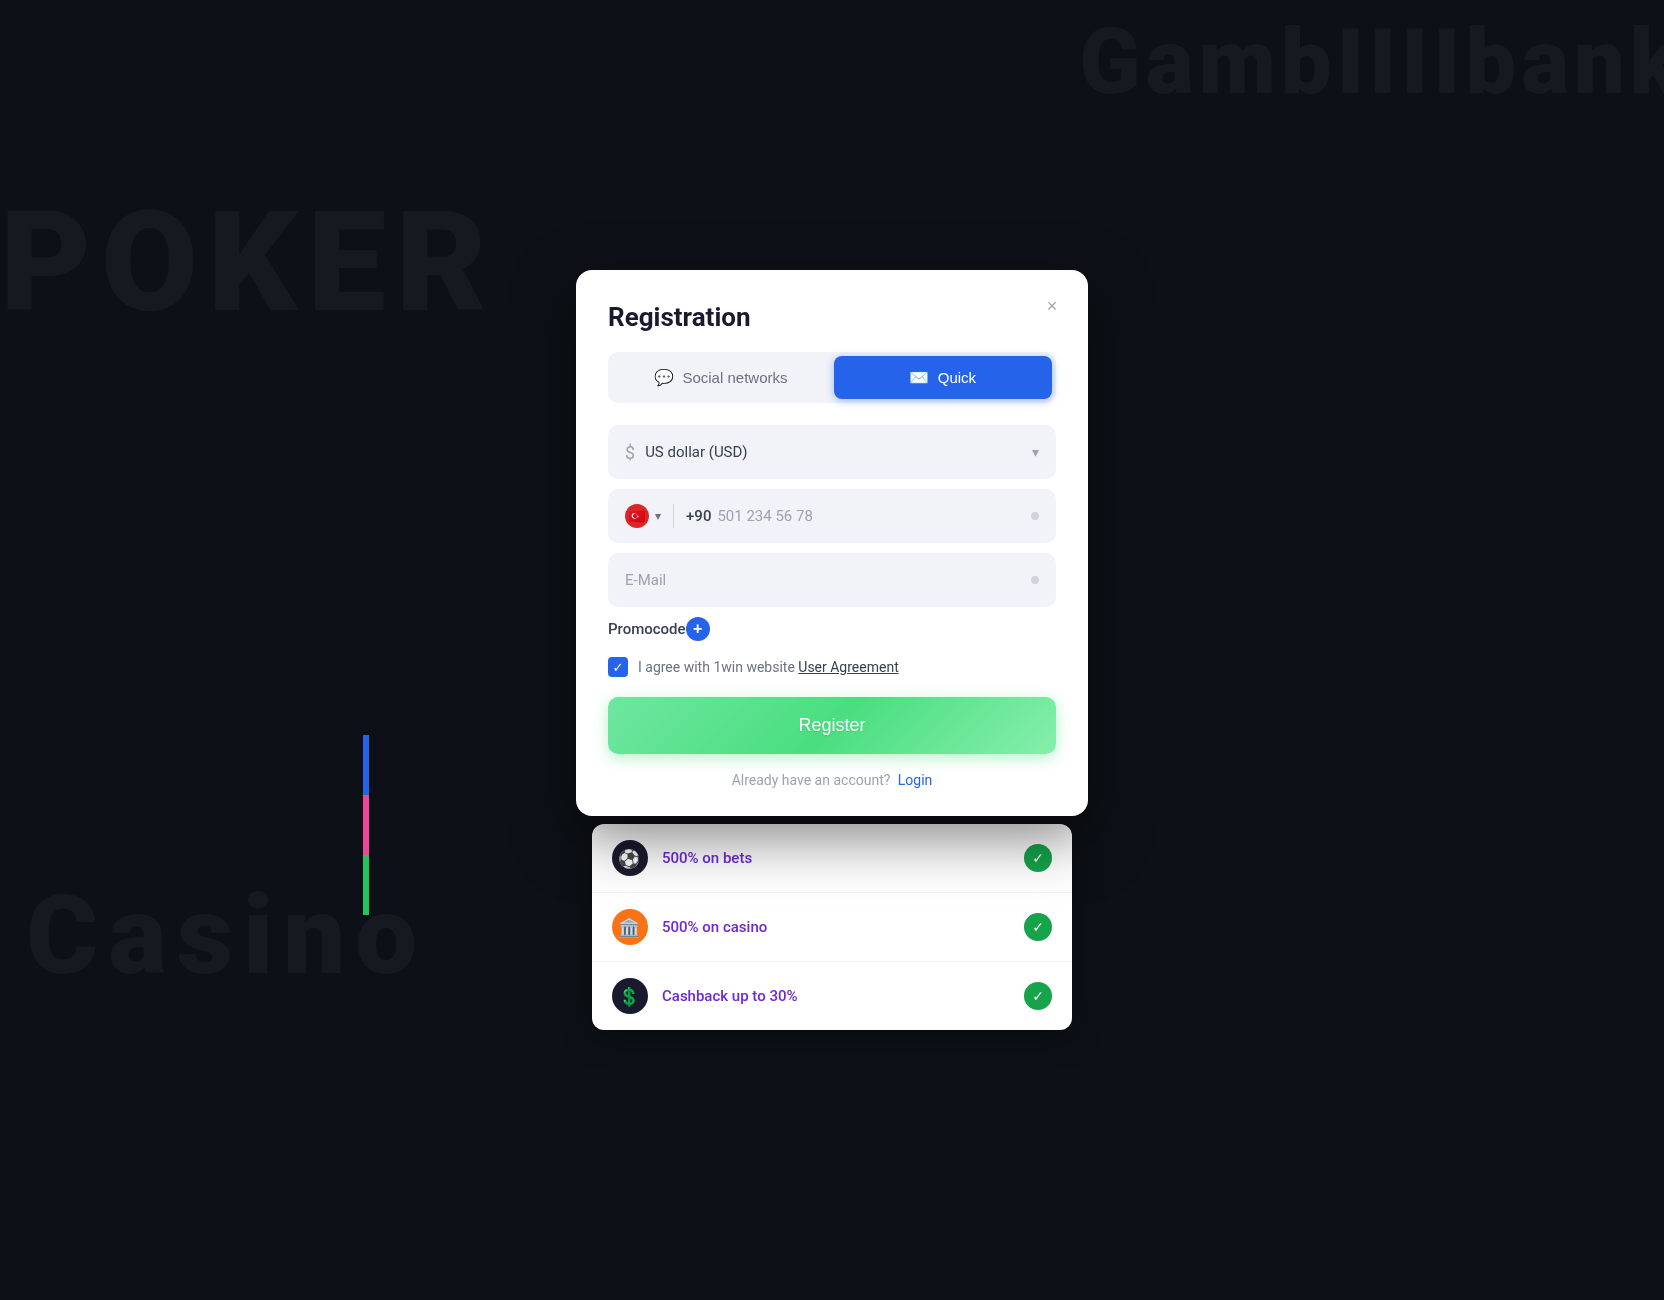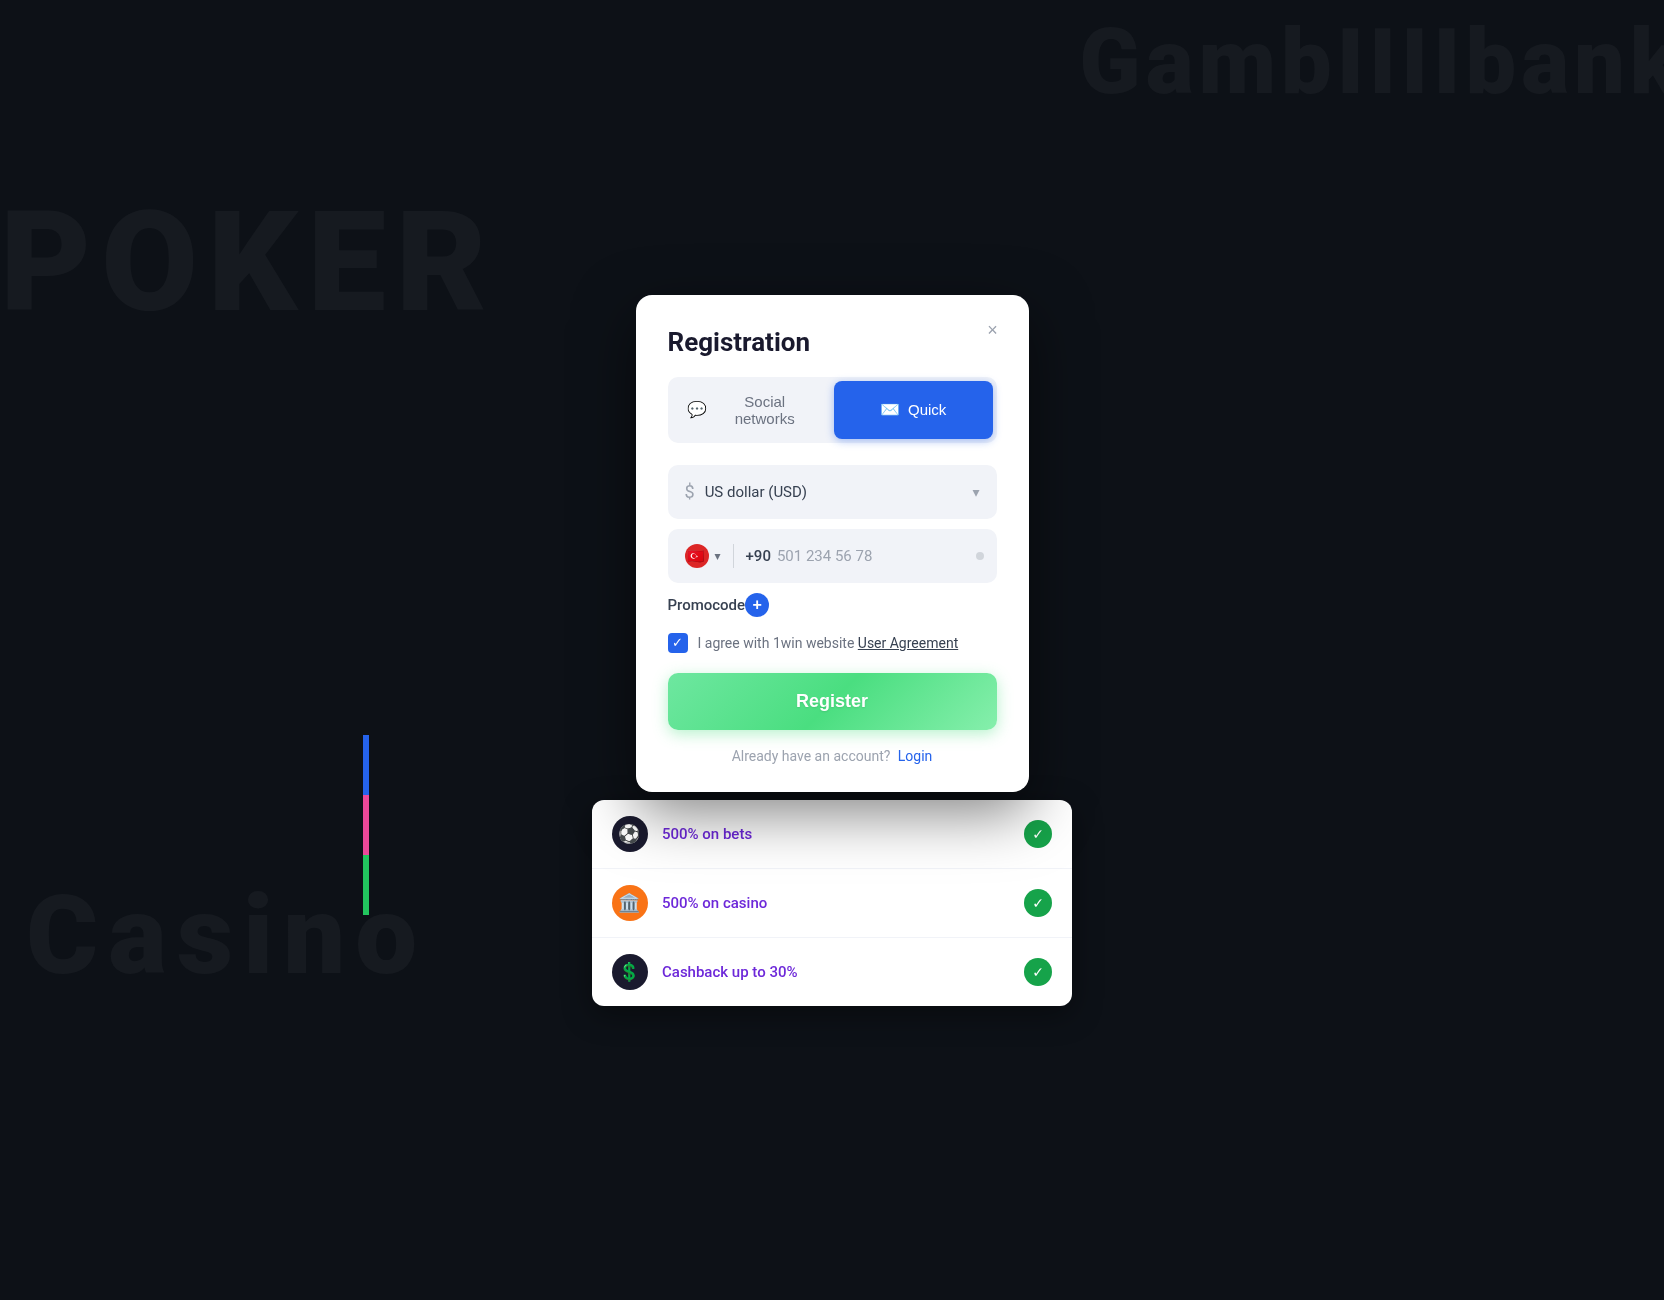"Registration" .modal { width: 393px -> 512px }
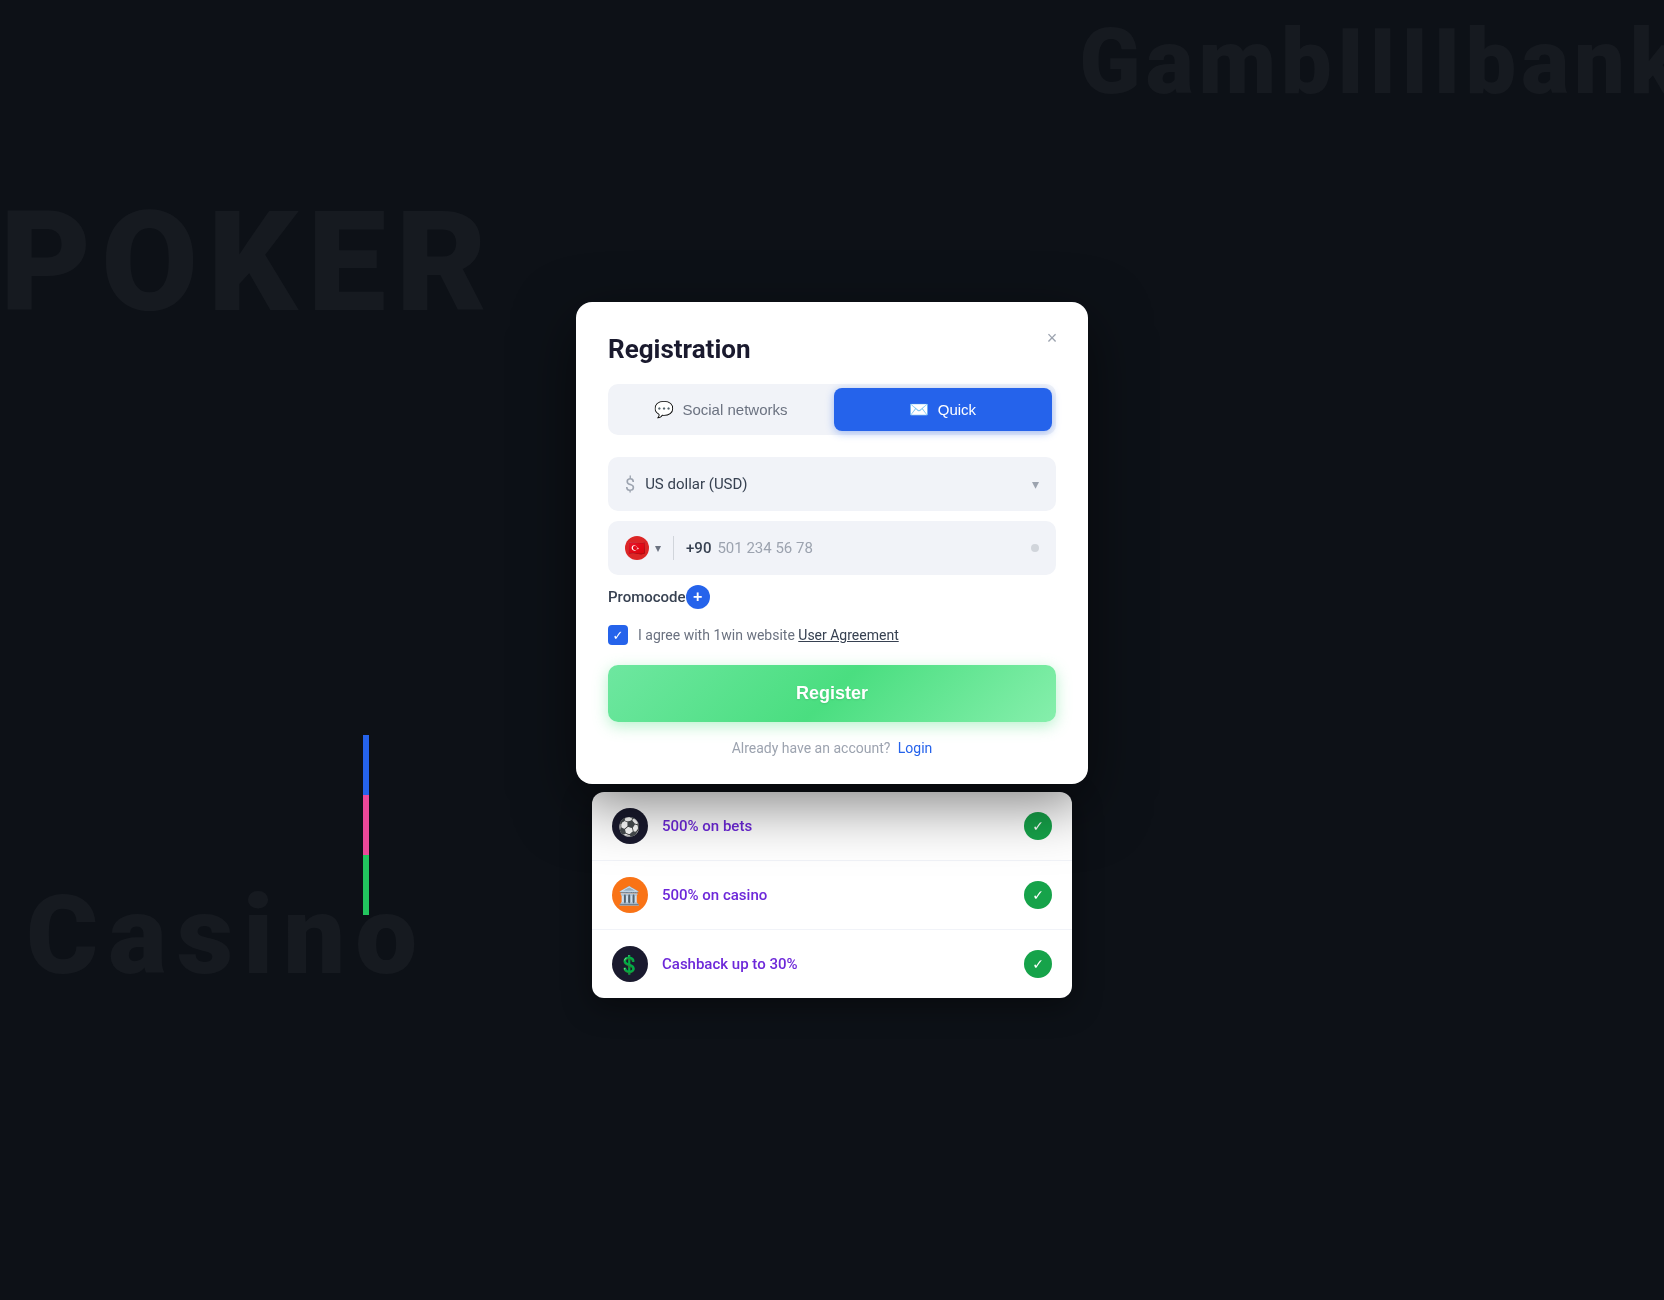"E-Mail" div.form-field { html: none -> <div> <input> <span></span> </div> }
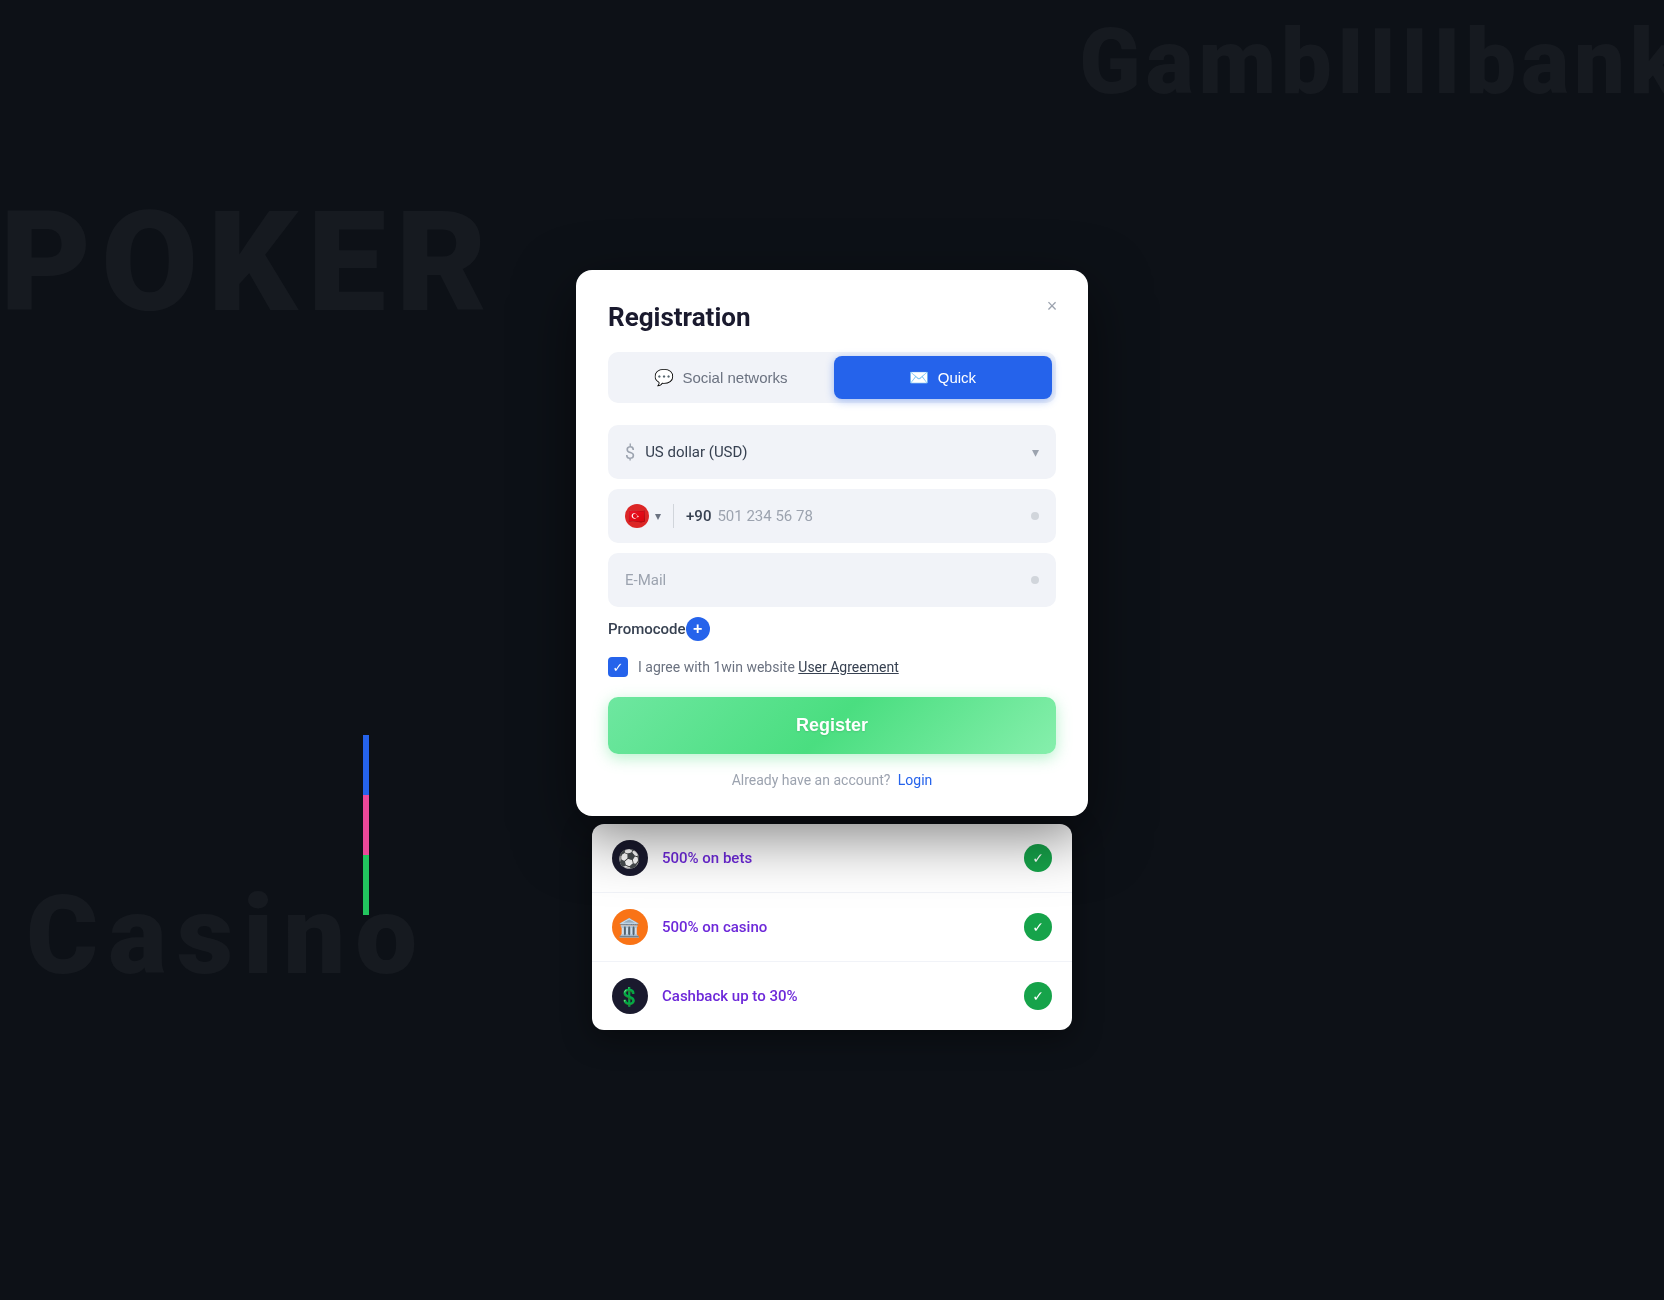"Register" .register-btn { font-weight: 700 -> 400 }
